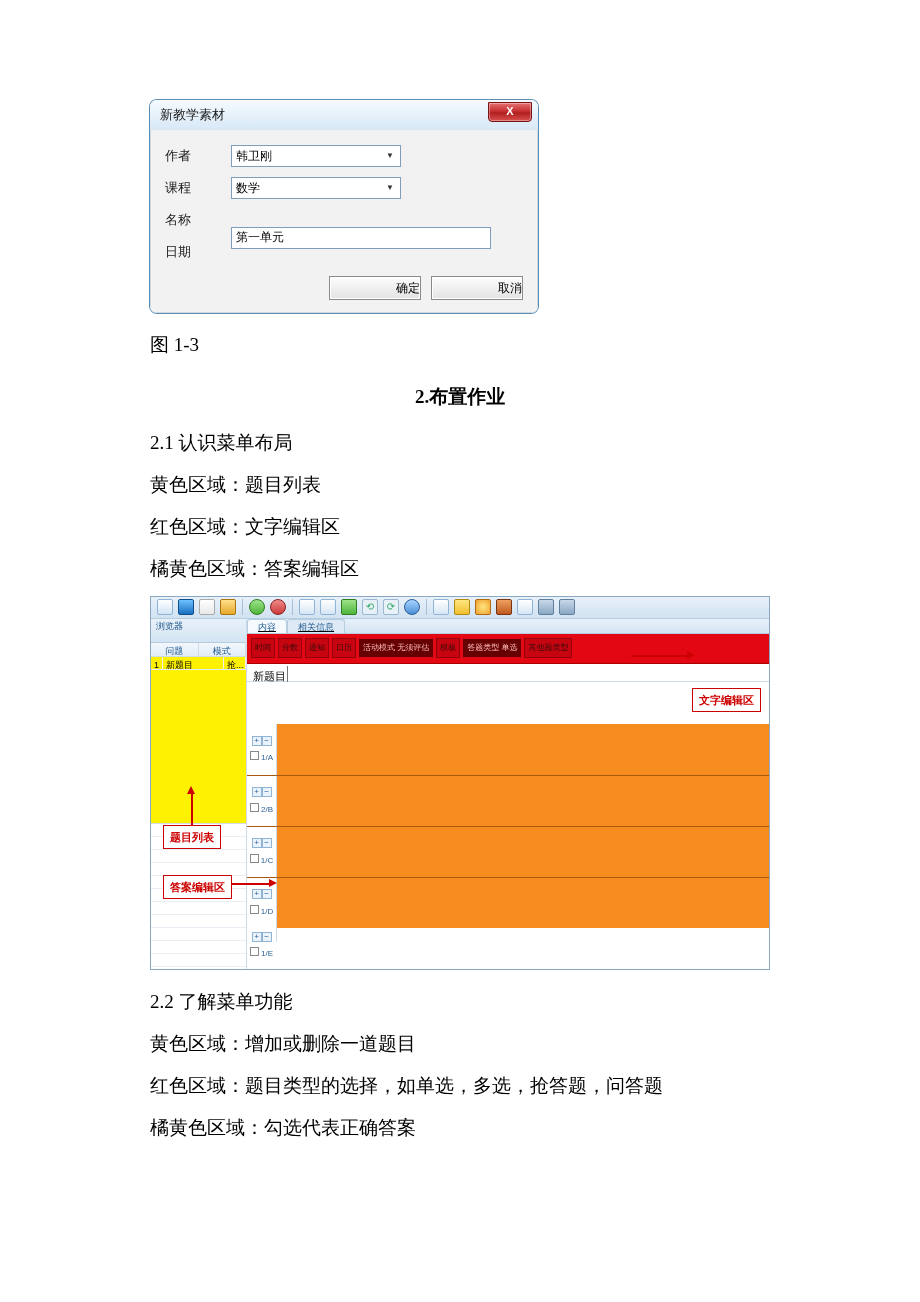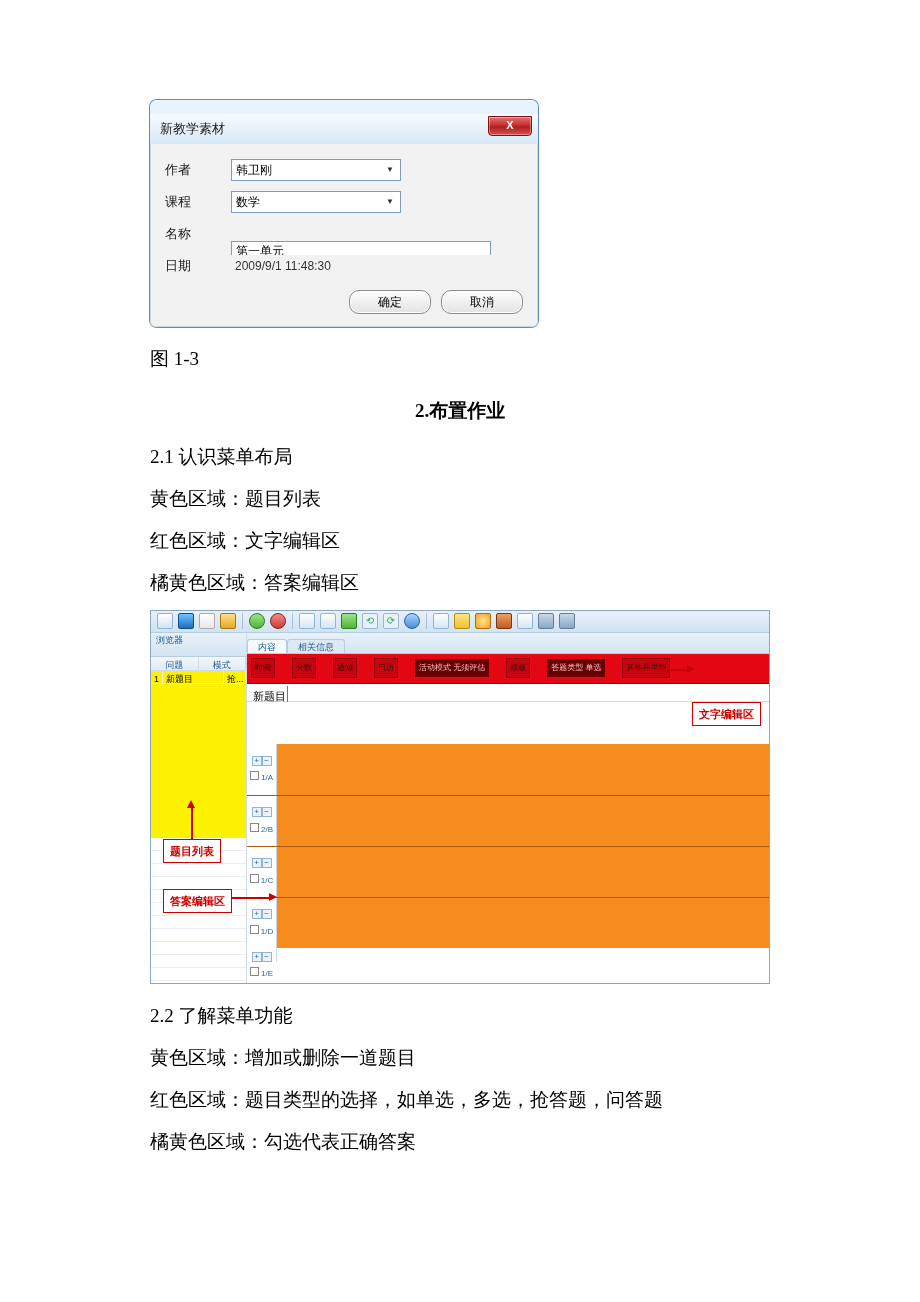"新教学素材" .dlg-titlebar { margin-top: 14px -> none }
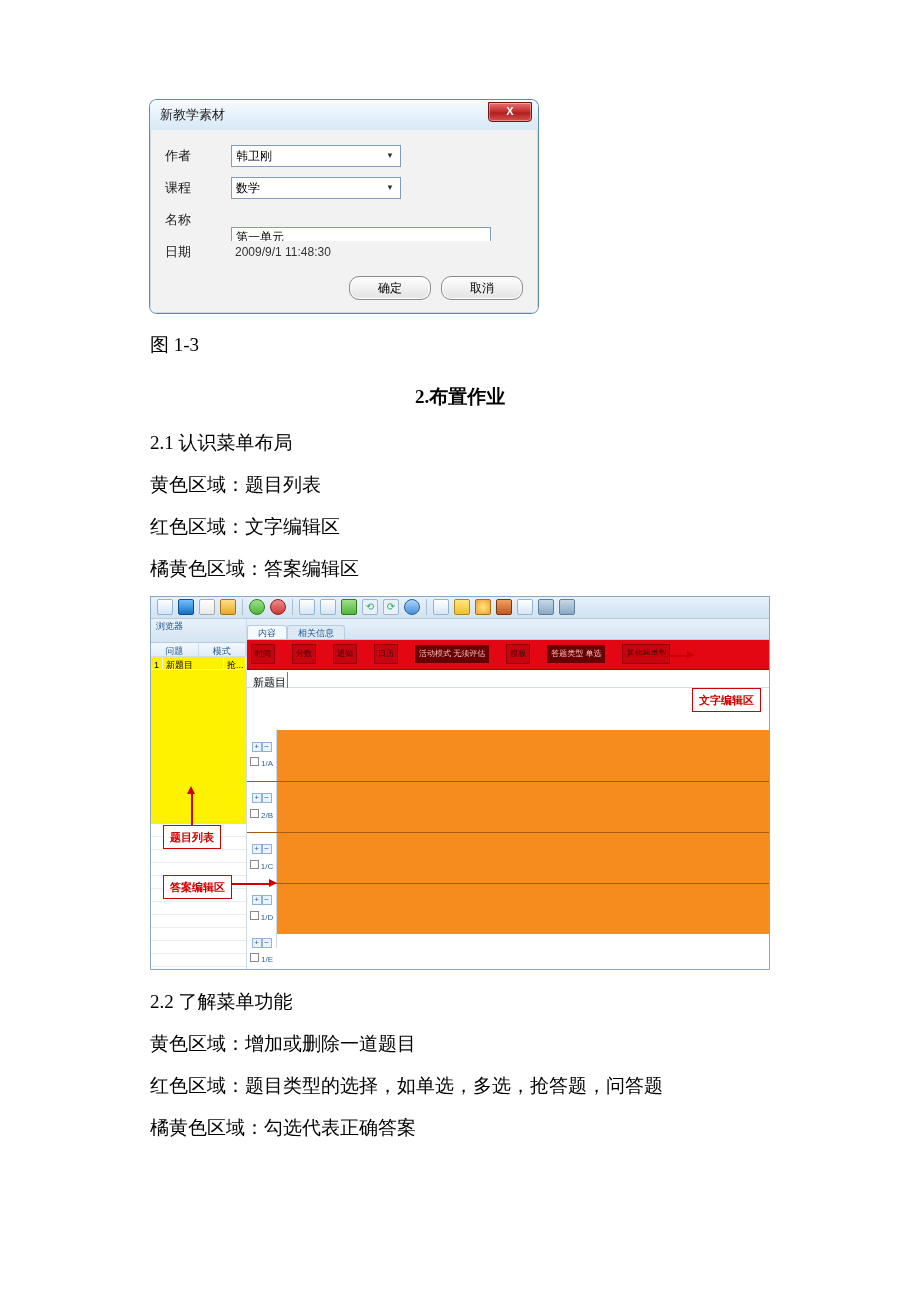"2009/9/1 11:48:30" div.dlg-readonly { html: <div> <span>2009/9/1 11:48:30</span> </div> -> none }
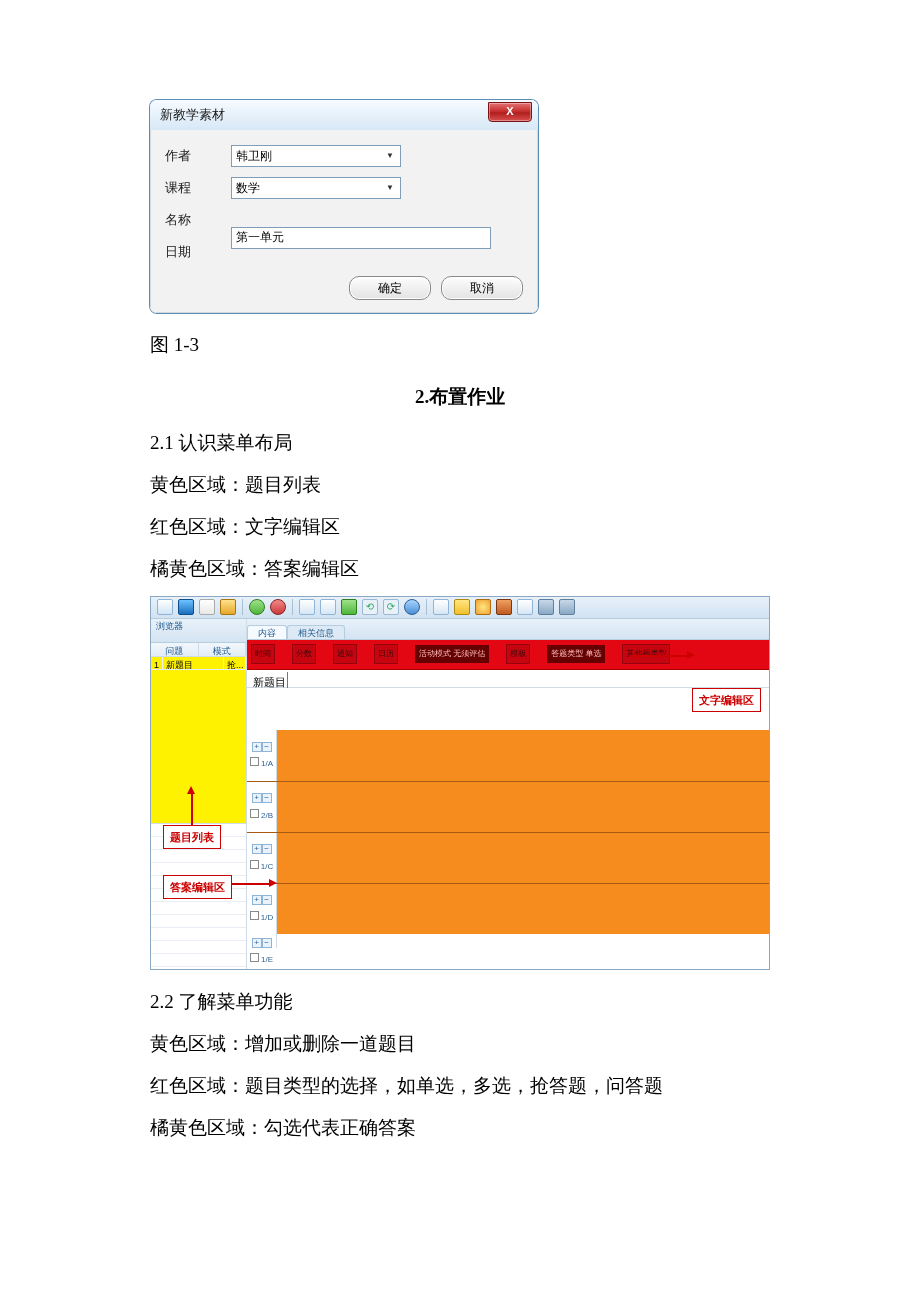"确定" .dlg-btn { border-radius: 10px -> 0; text-align: center -> right; width: 82px -> 92px }
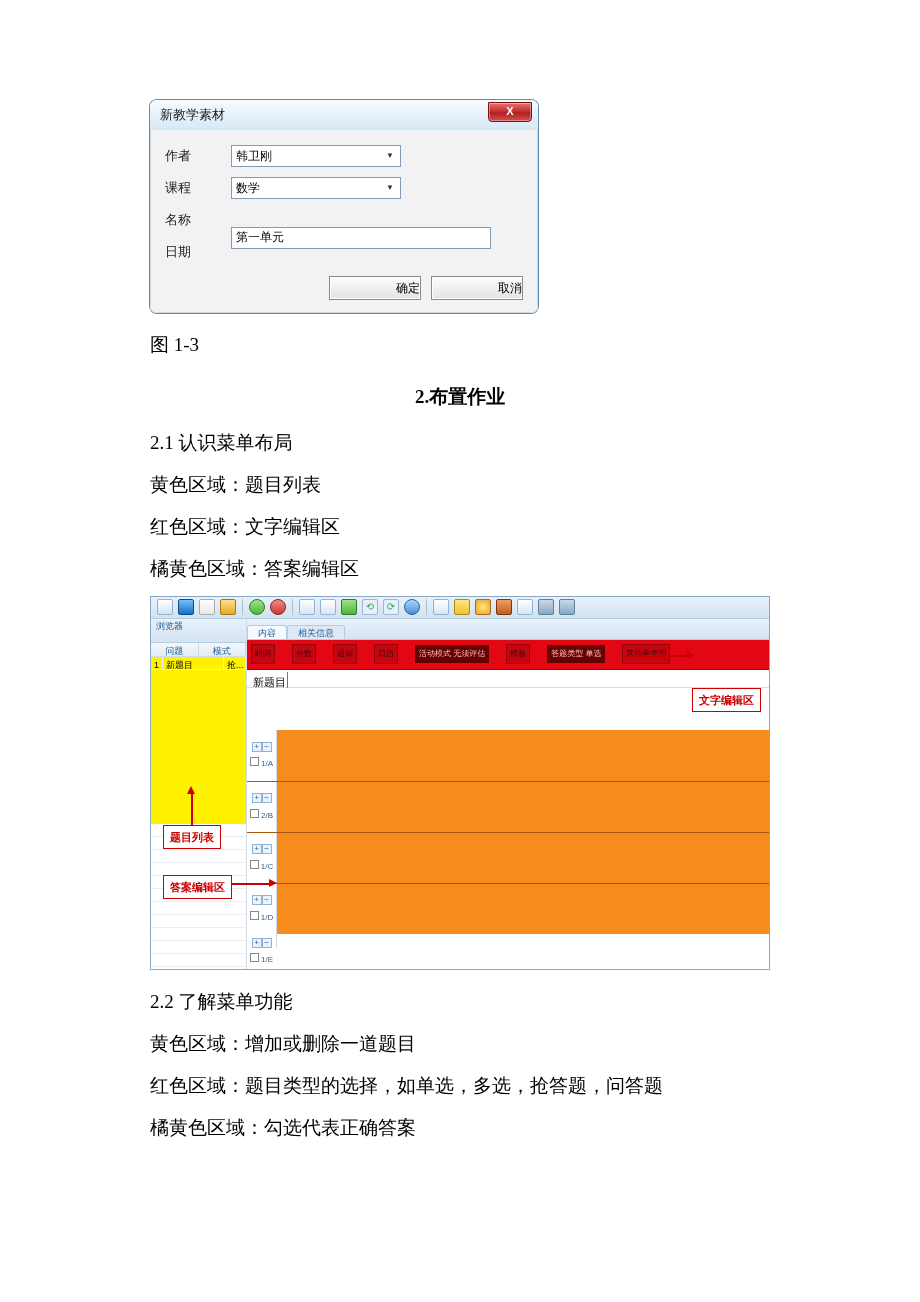"内容" .main-tabs { height: 21px -> 15px; text-decoration: none -> underline }
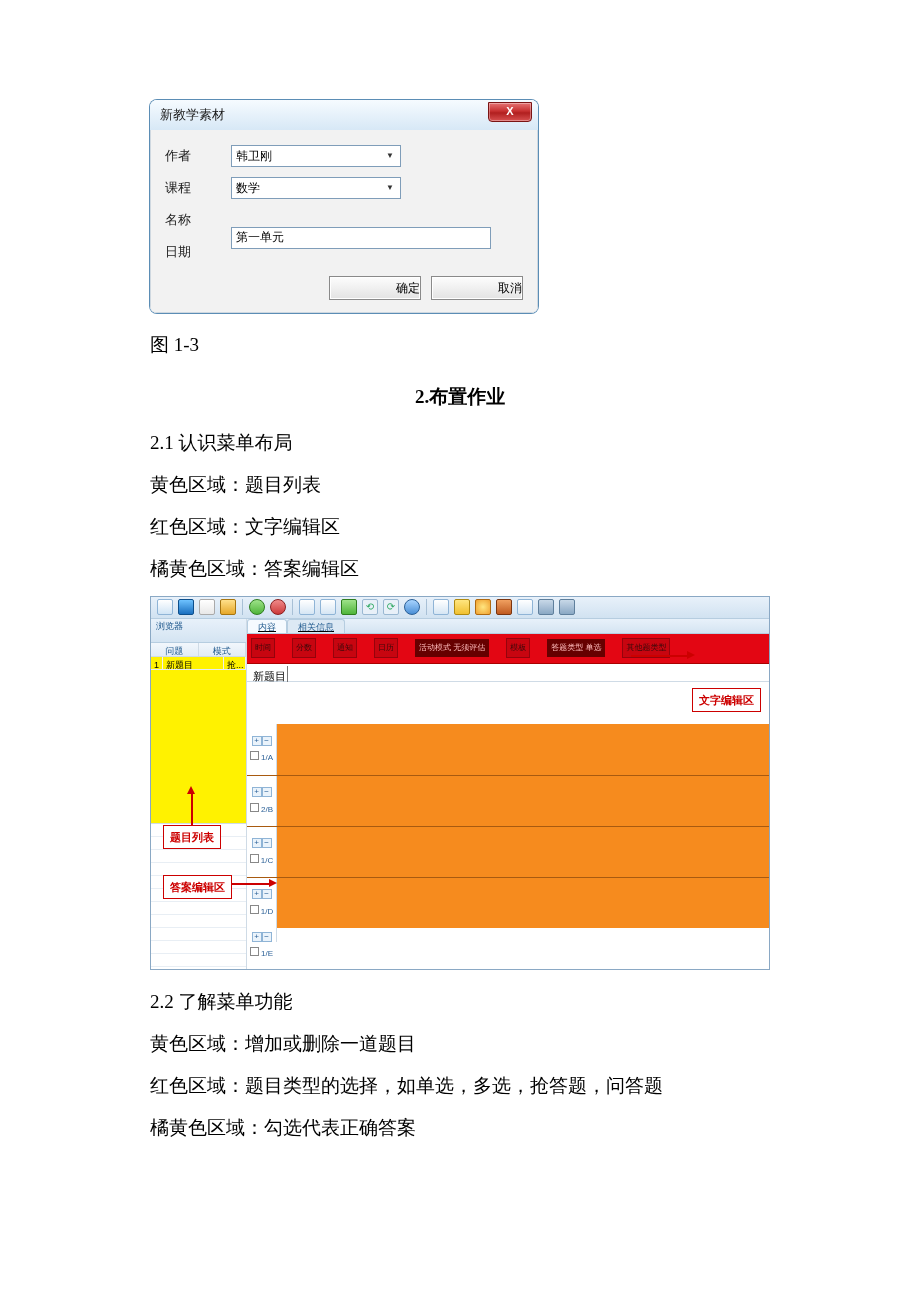"时间" .red-ribbon { gap: 17px -> 3px }
